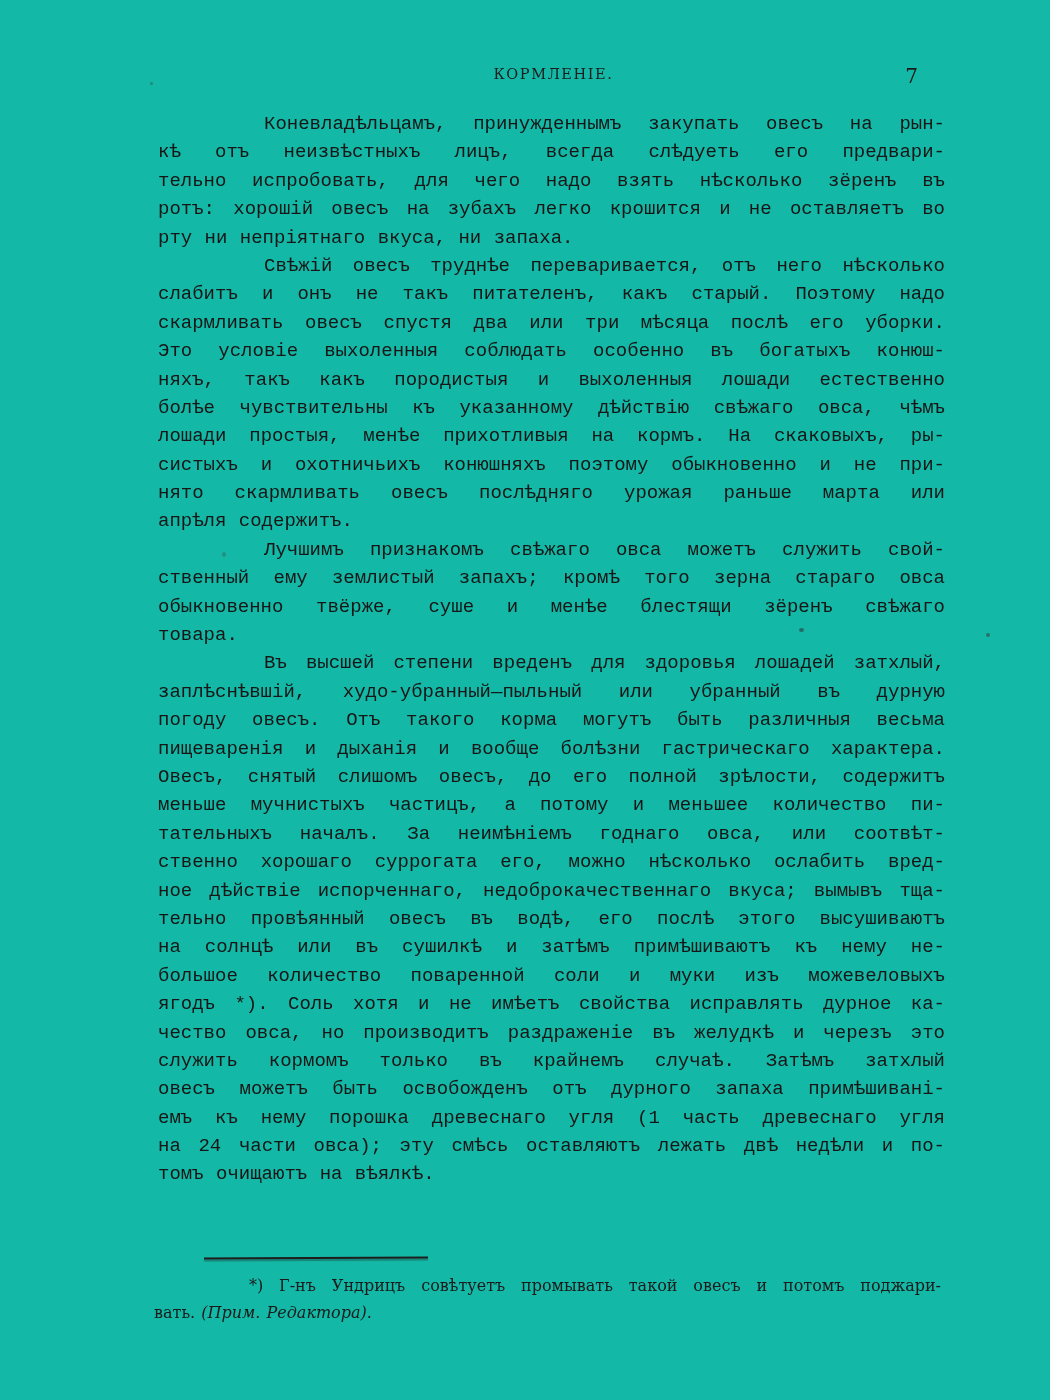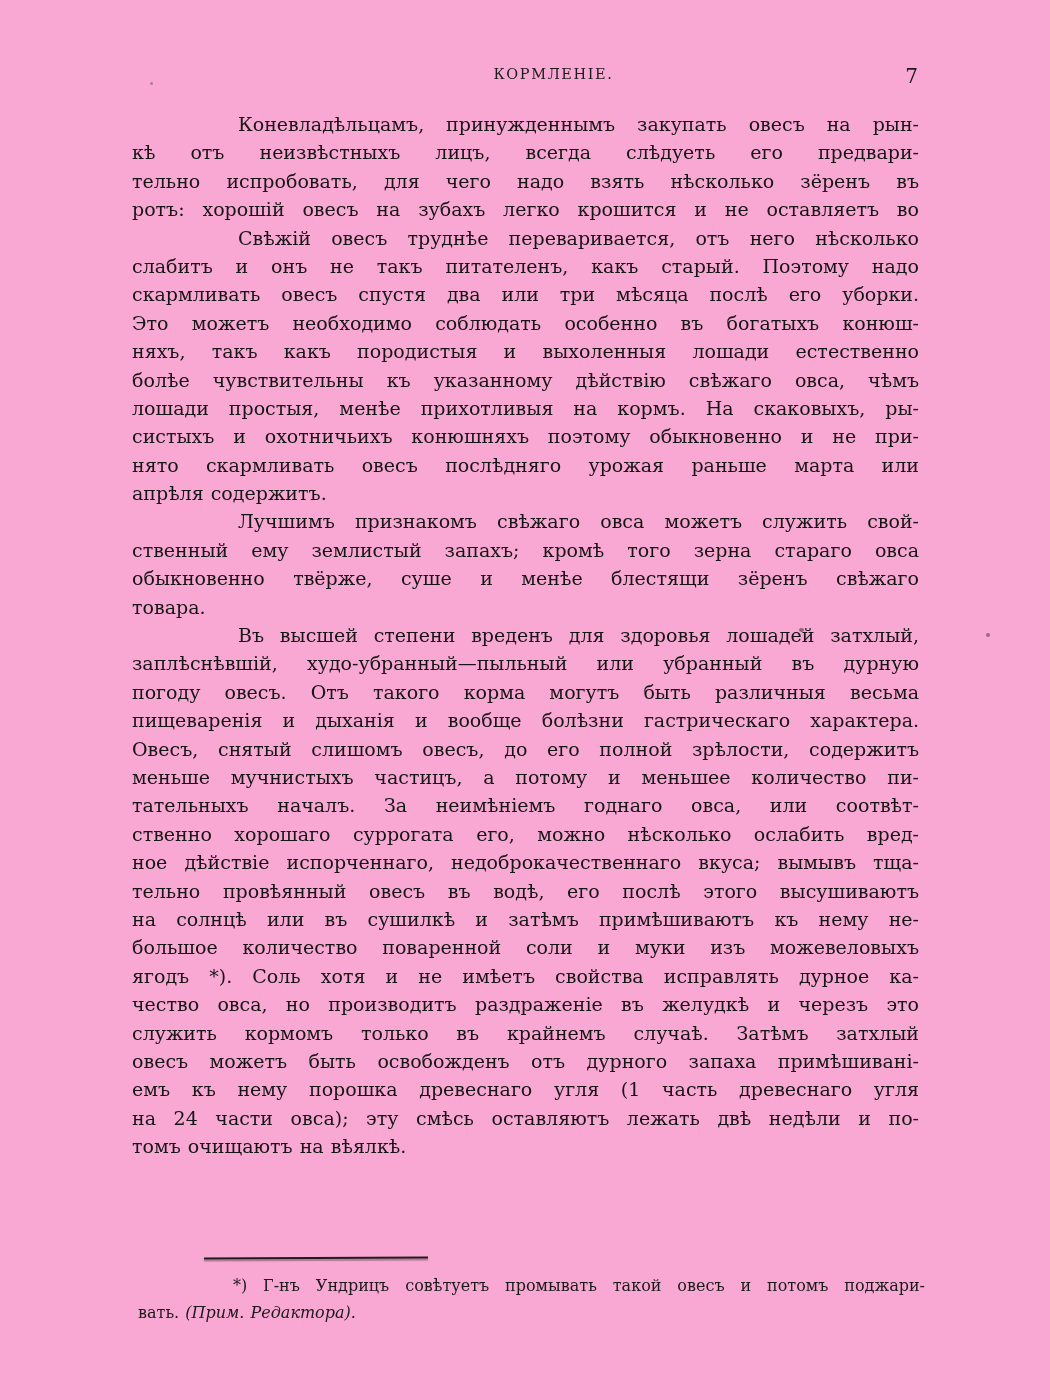"КОРМЛЕНІЕ." .page { background: #f9a8d4 -> #14b8a6 }
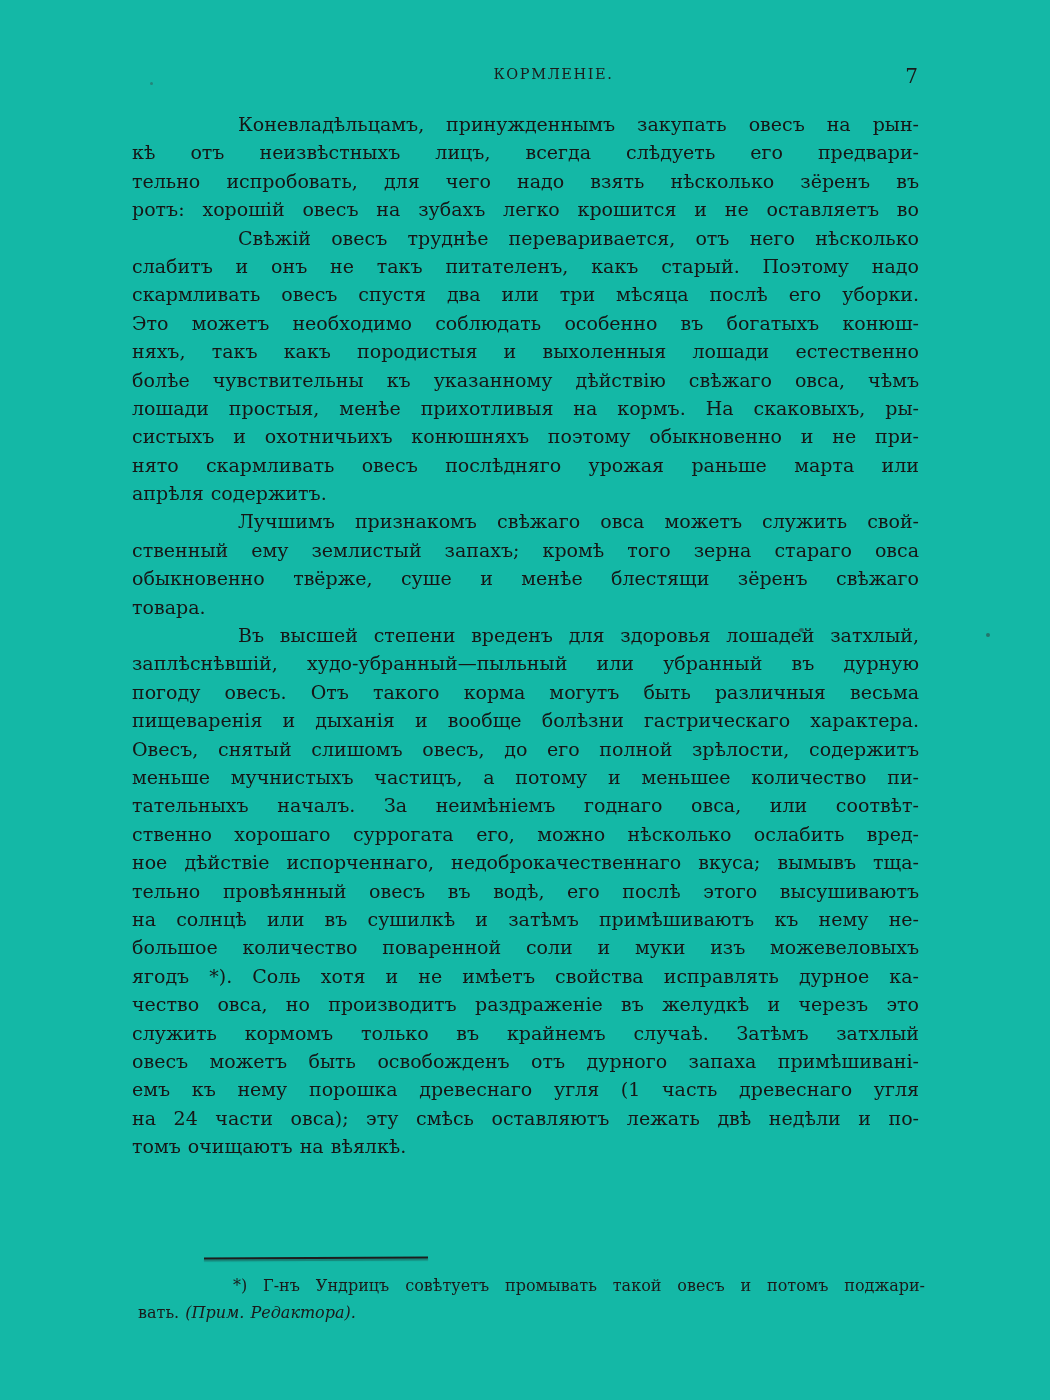"Коневладѣльцамъ, принужденнымъ закупать" .body-text { font-family: none -> Liberation Mono, monospace; left: 132px -> 158px }
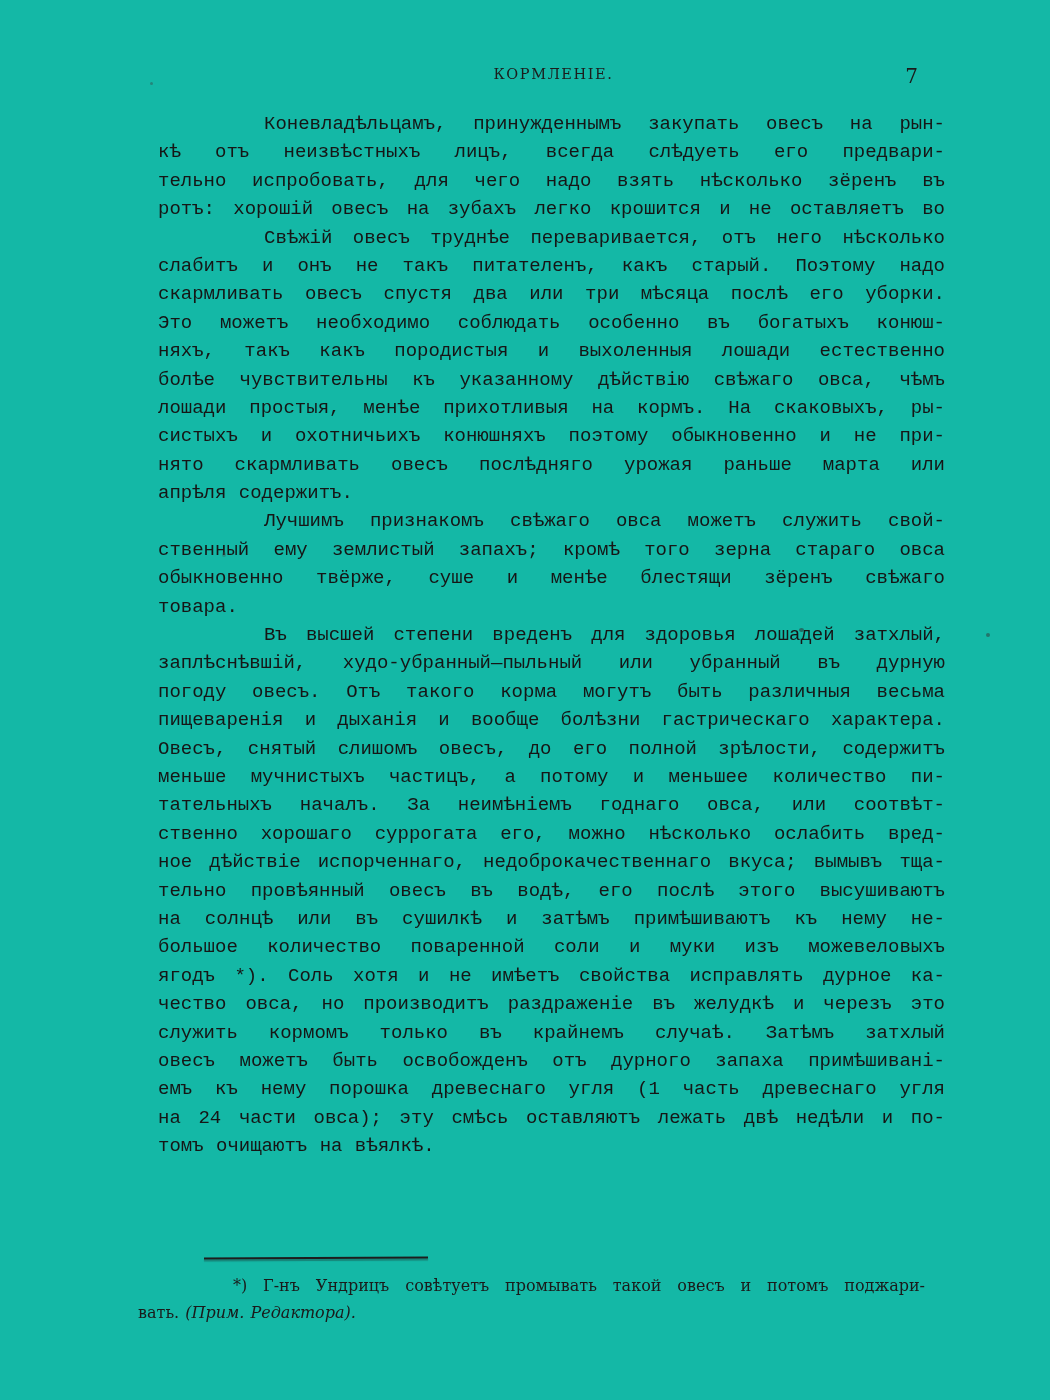"рту ни непріятнаго вкуса, ни" div.bline { html: none -> <div>рту ни непріятнаго вкуса, ни запаха.</div> }
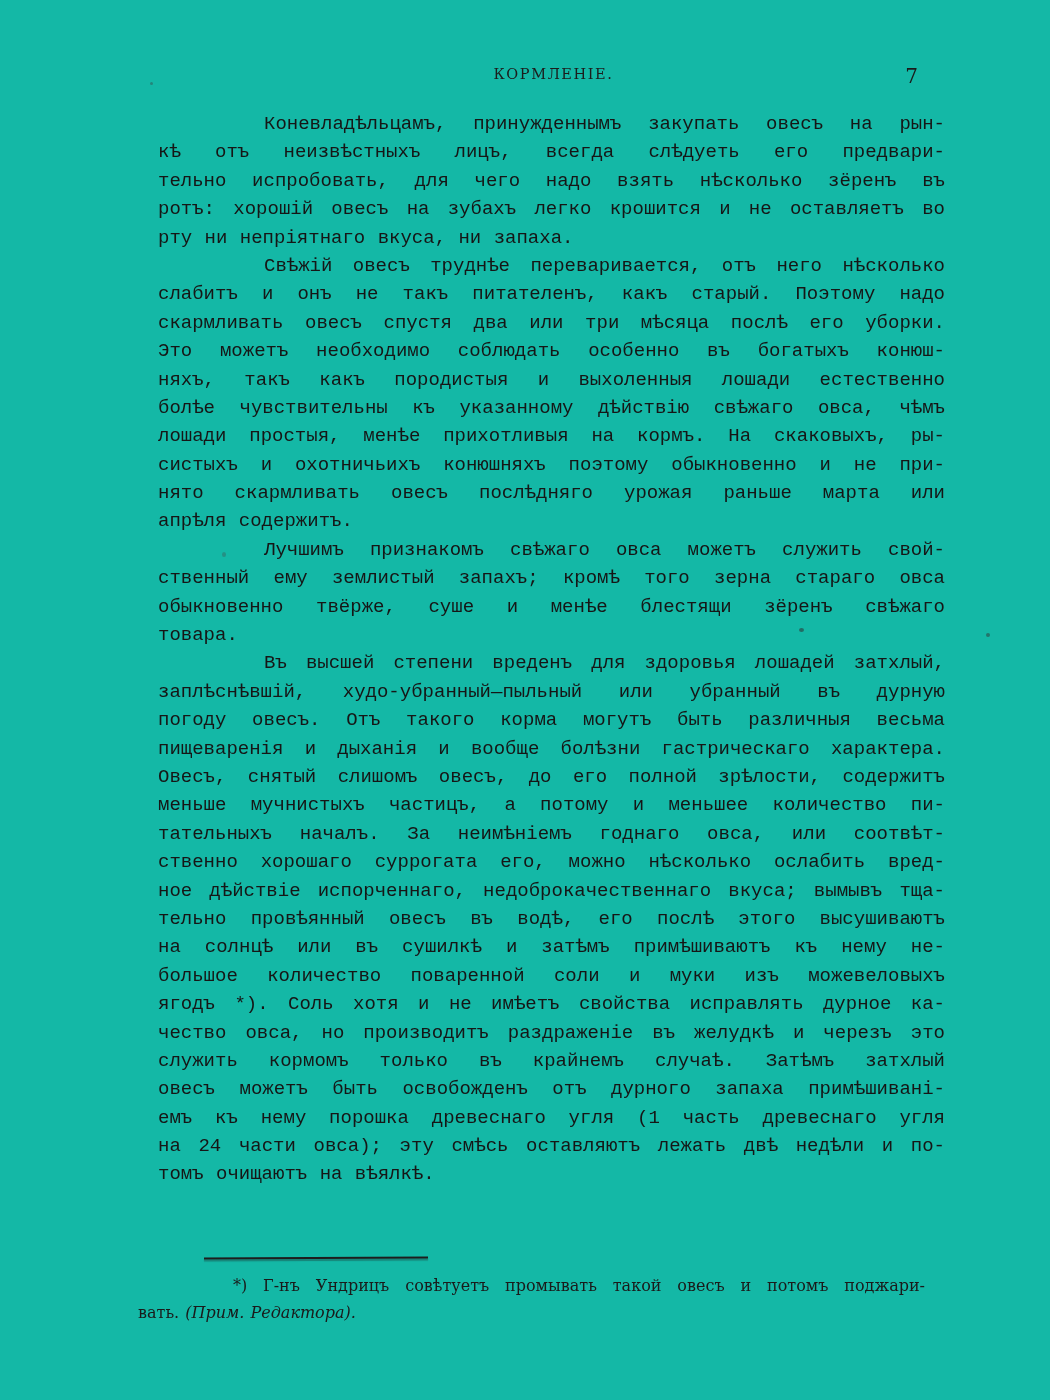"Это можетъ необходимо соблюдать особенно" div.bline { text: можетъ необходимо -> условіе выхоленныя }
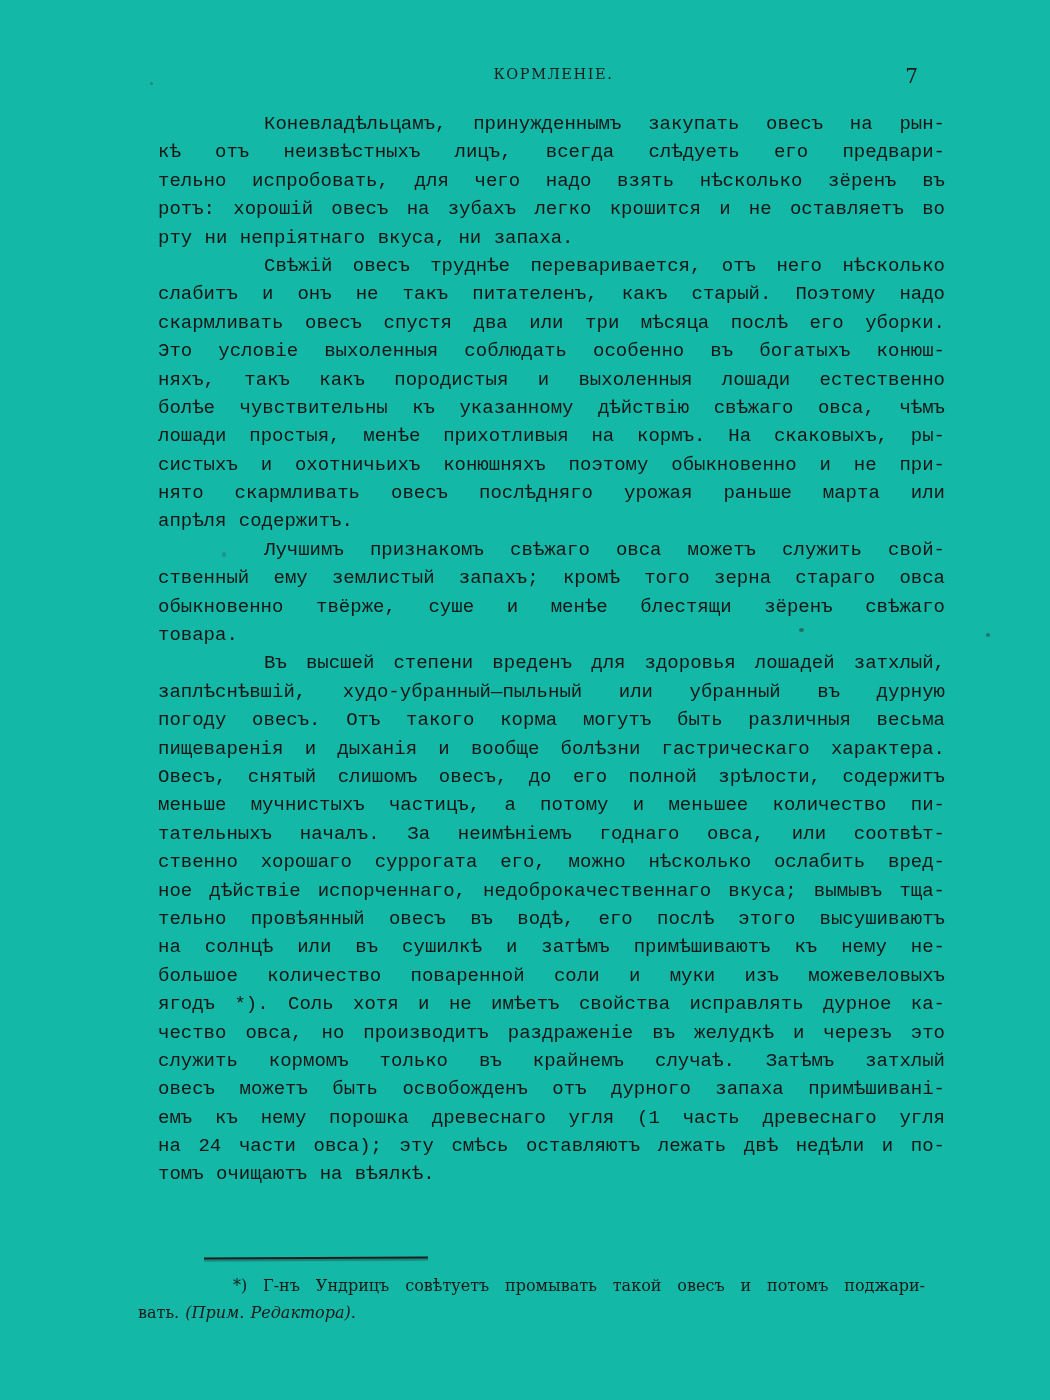"*) Г-нъ Ундрицъ совѣтуетъ промывать" .footnote { left: 138px -> 154px }
